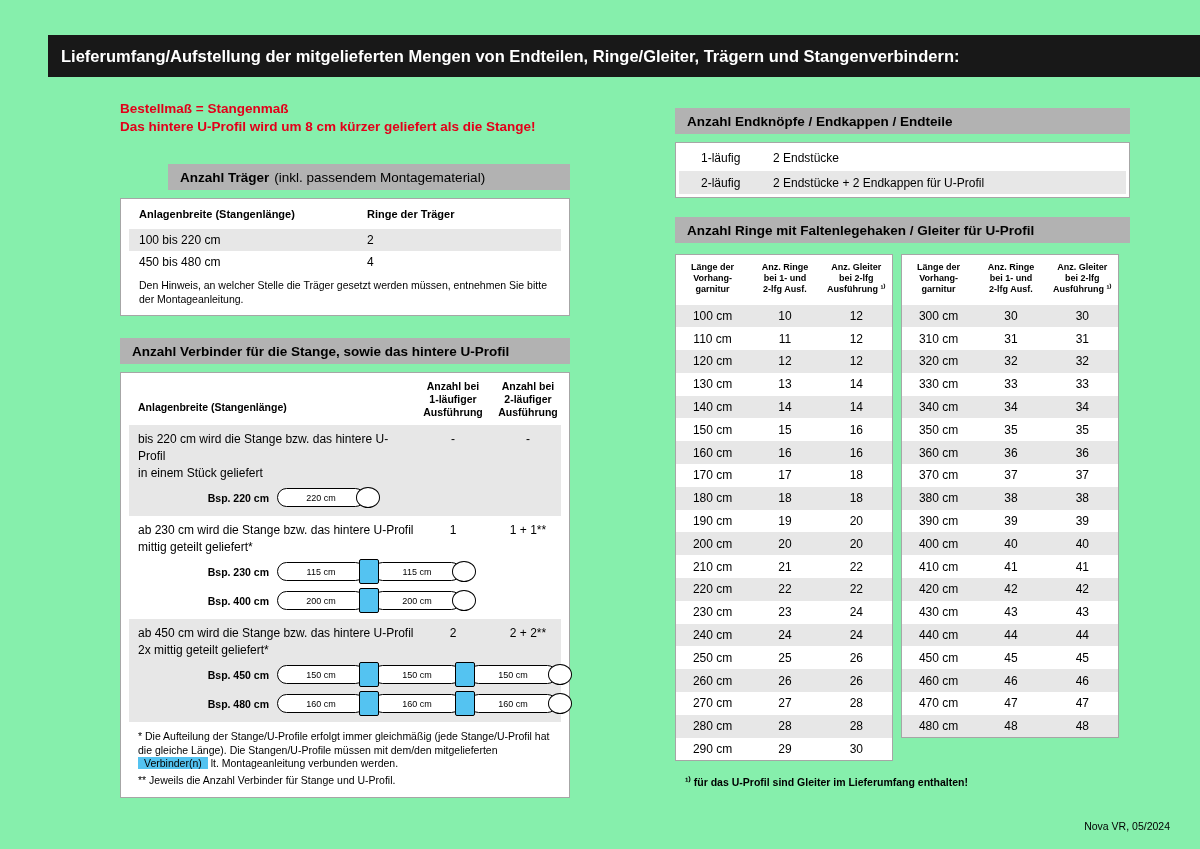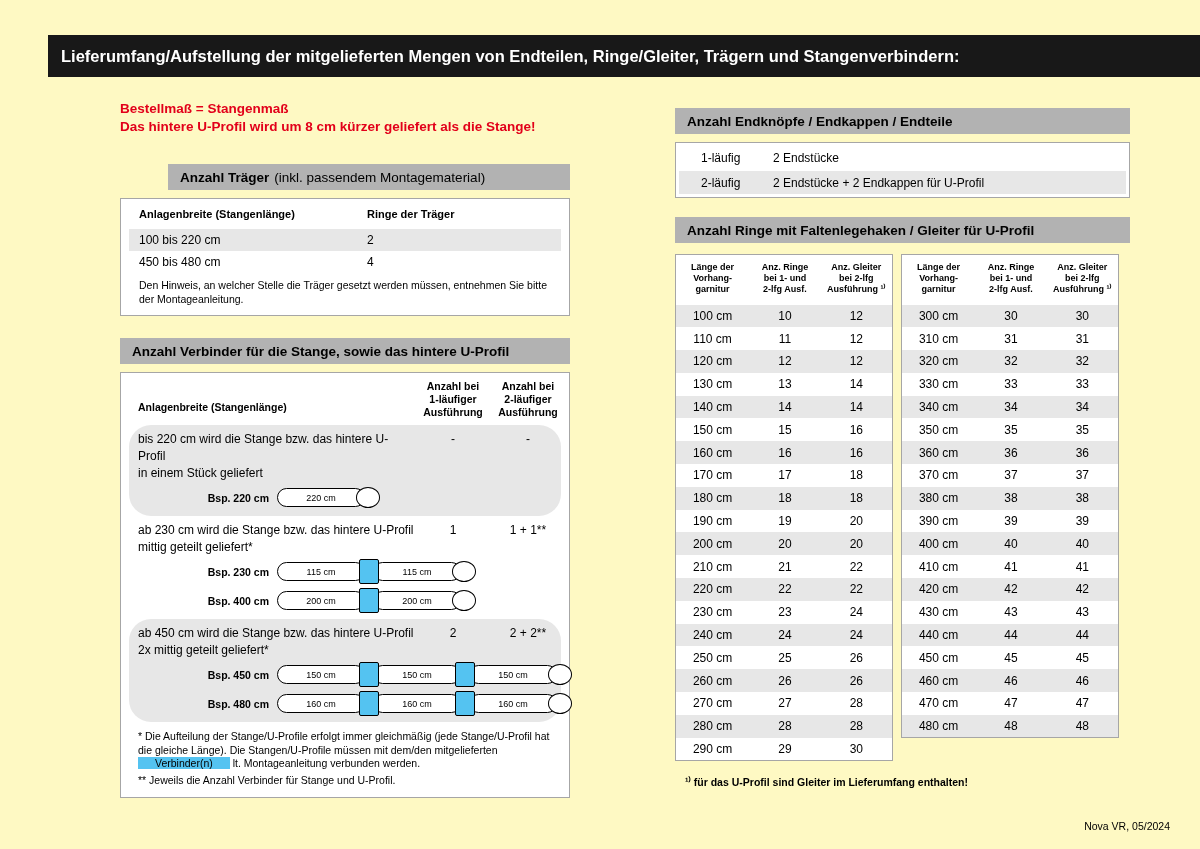"Lieferumfang/Aufstellung der" .page { background: #fef9c3 -> #86efac }
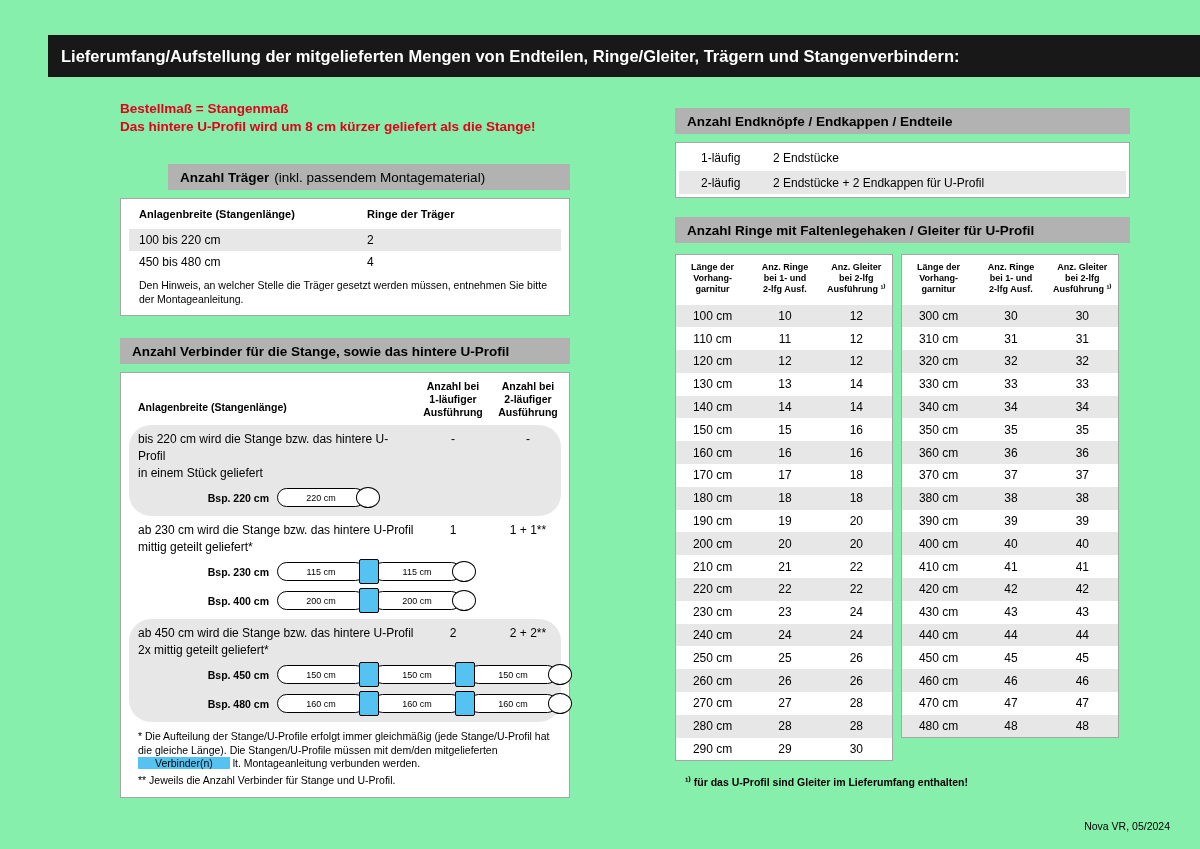"bis 220 cm wird die" .vb-section { border-radius: 22px -> none }
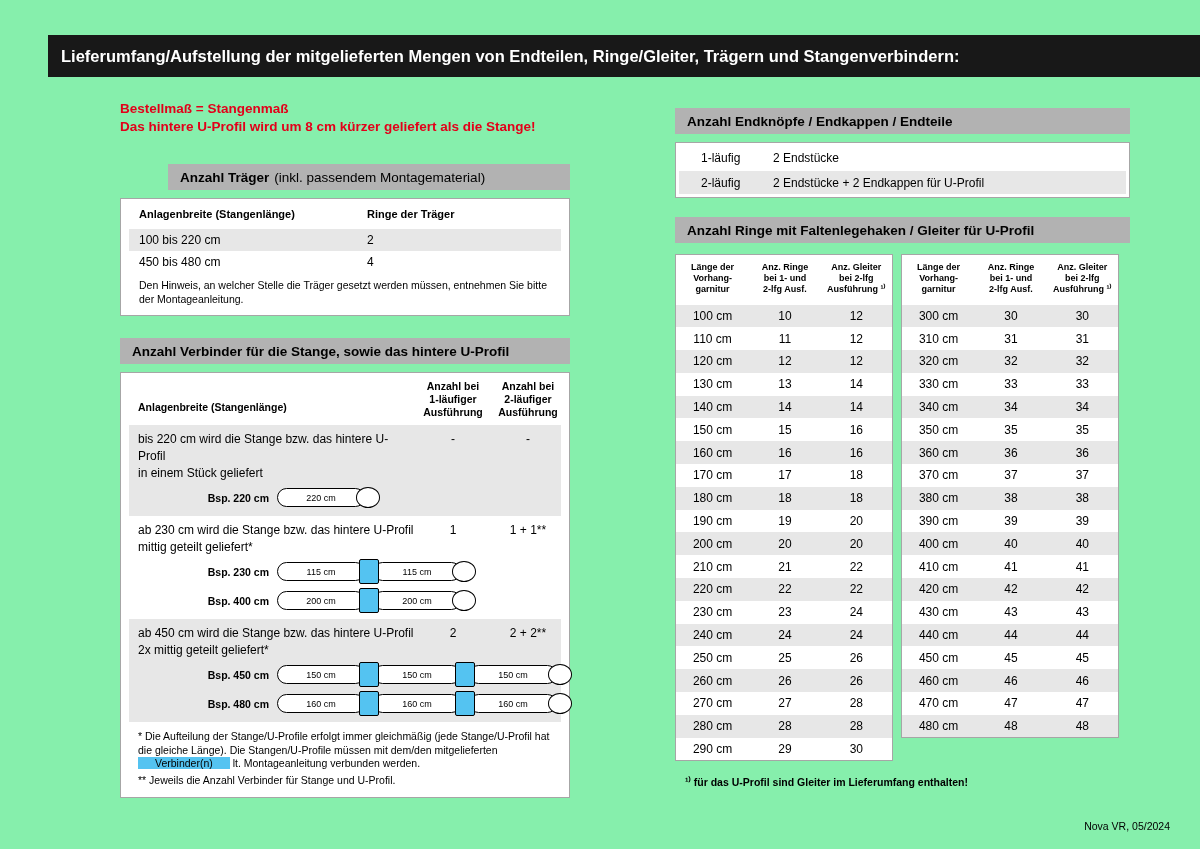"Verbinder(n)" .hl { padding: 0 17px -> 0 6px }
